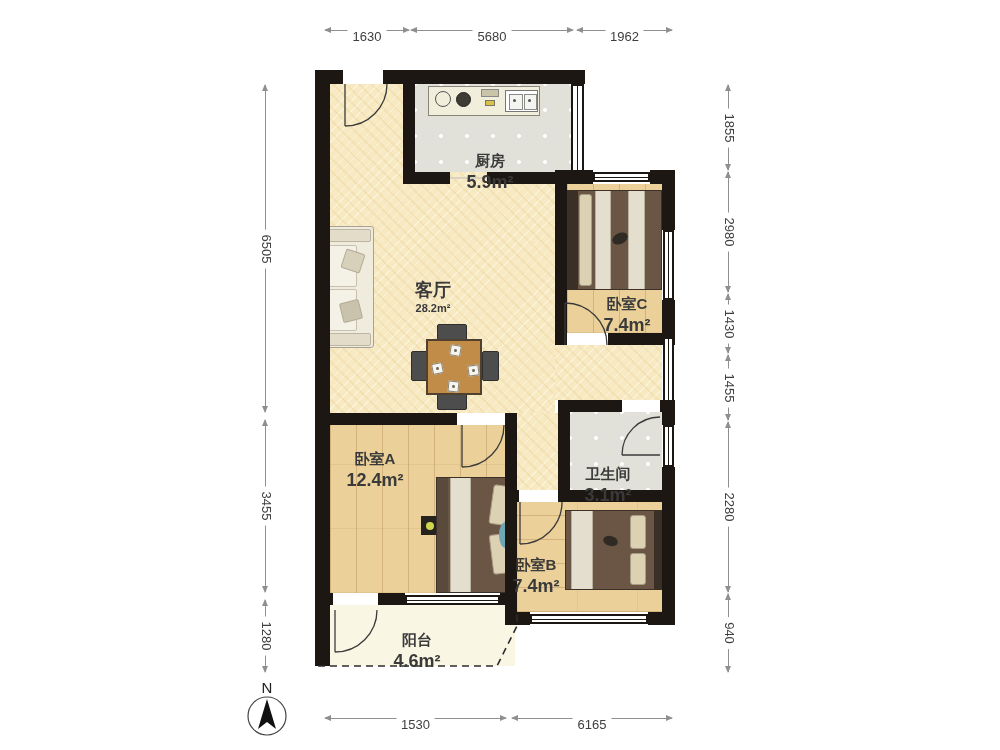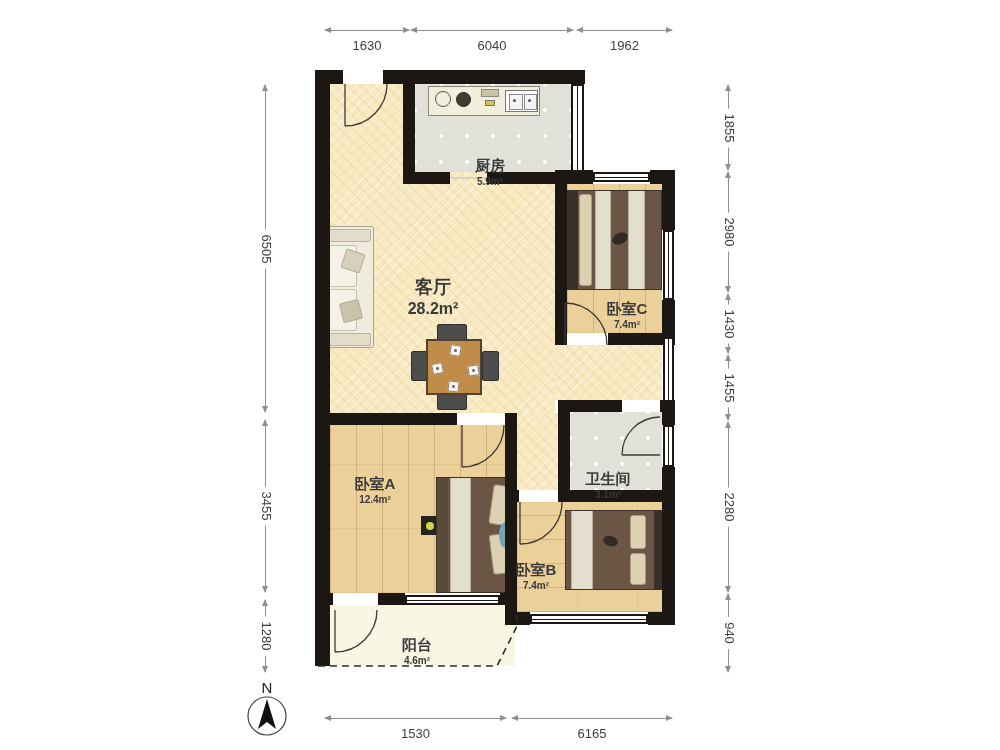"1630" .dim-h .dim-label { top: 14px -> 5px }
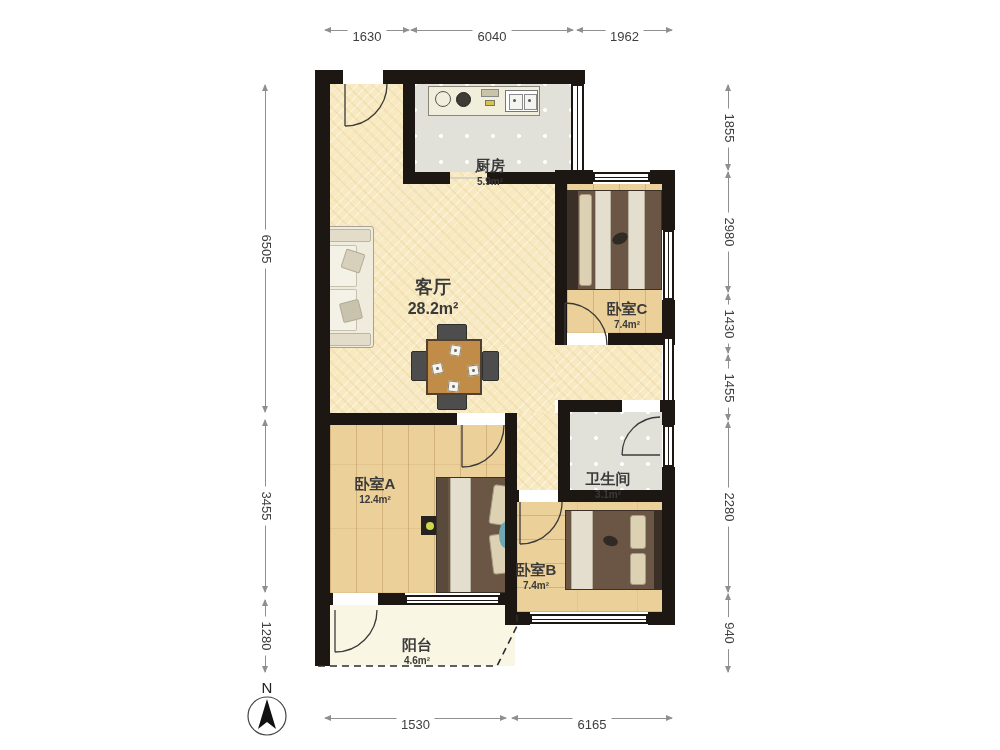"6040" span.dim-label { text: 6040 -> 5680 }
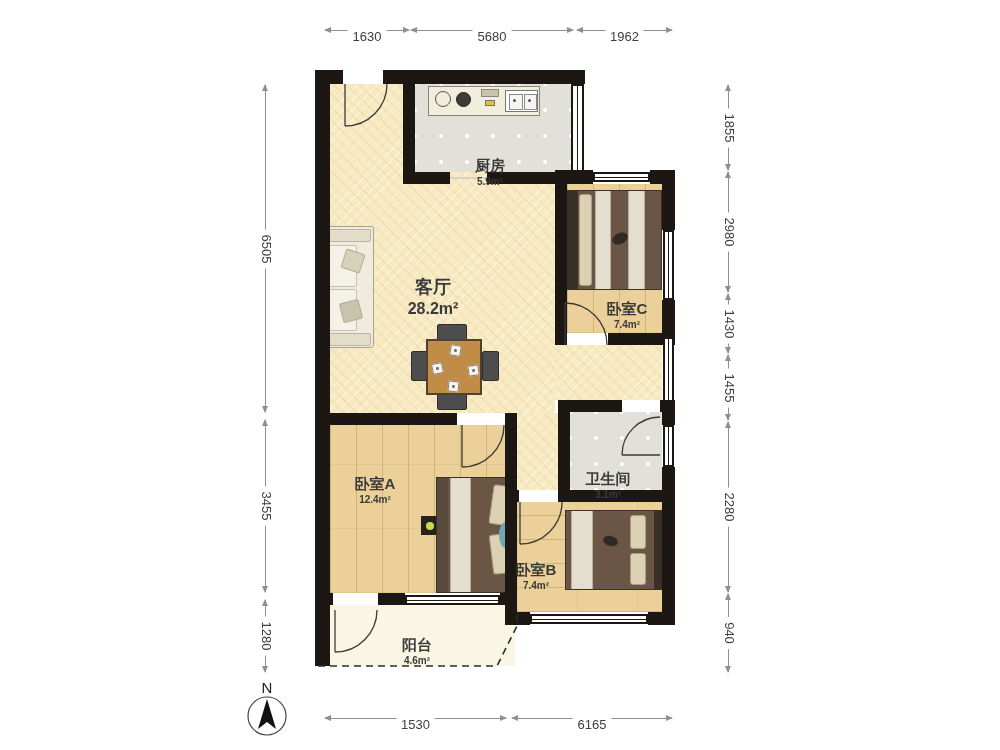"5.9m²" .room-label .rarea { font-size: 10px -> 18px }
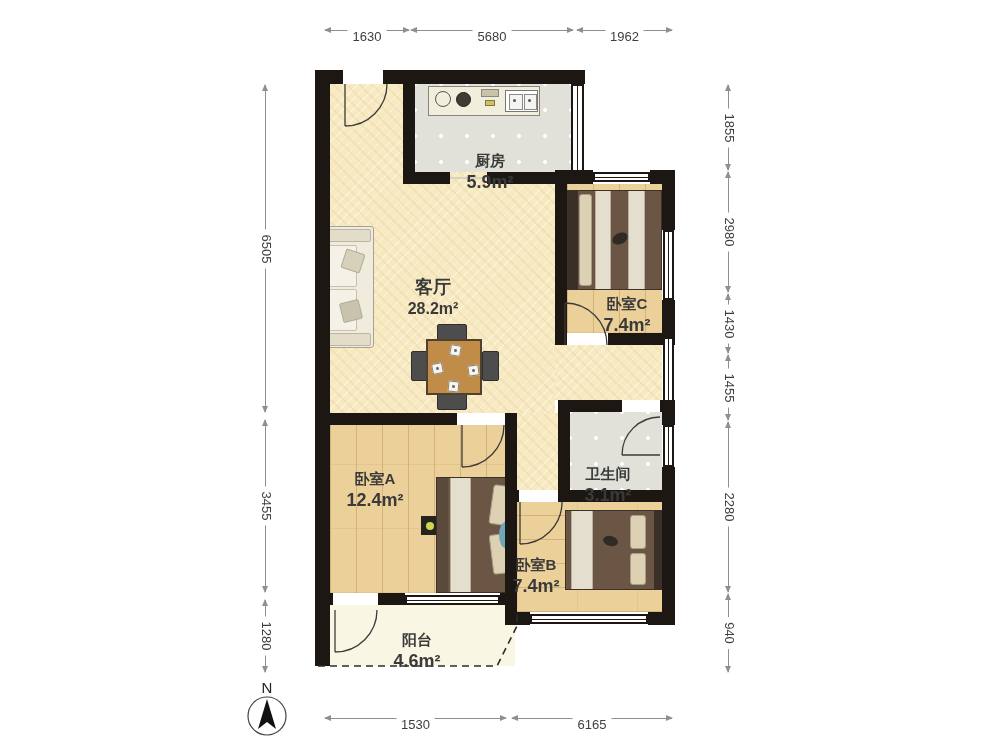"28.2m²" .room-label.big .rarea { font-size: 16px -> 11px }
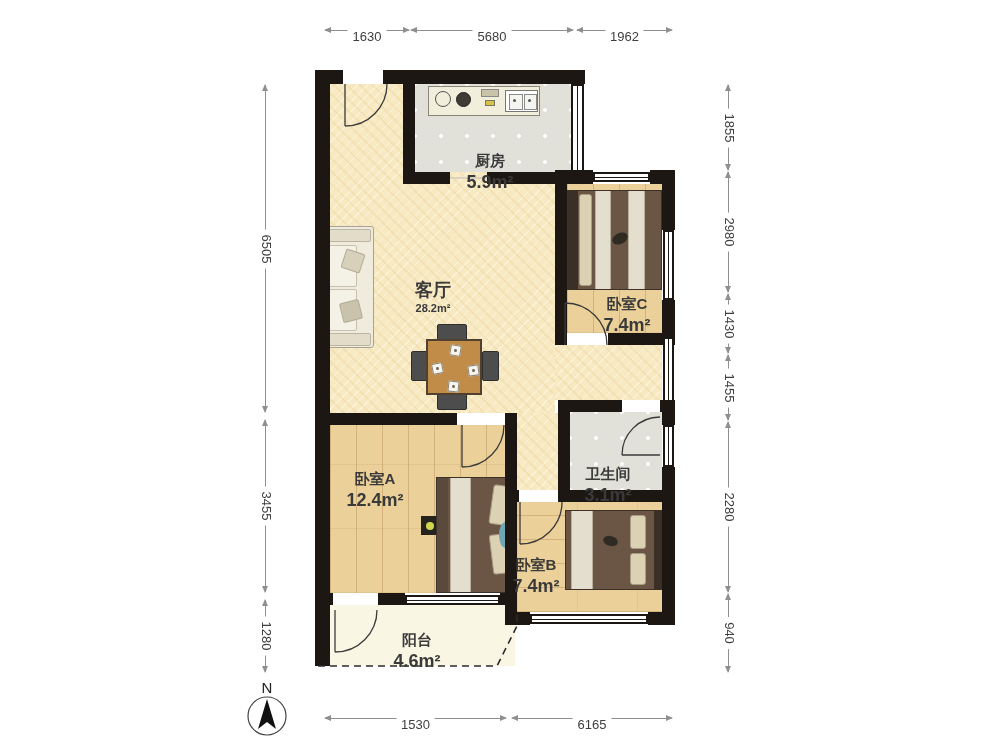"卧室A" div.room-label { top: 471px -> 451px }
